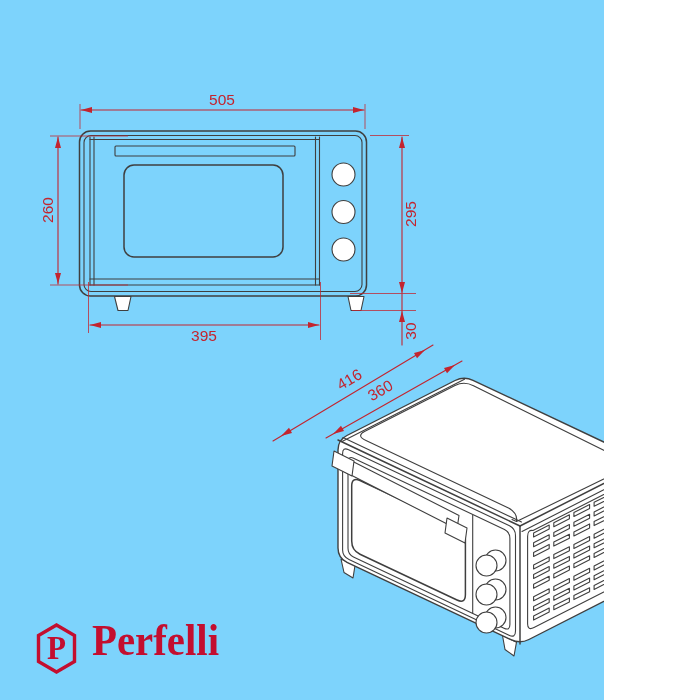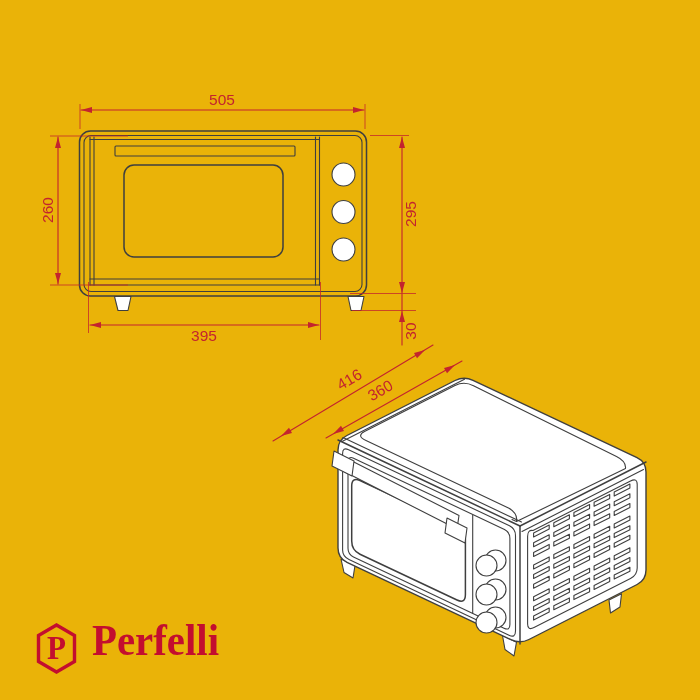"505" .stage { background: #eab308 -> #7dd3fc; width: 700px -> 604px }
